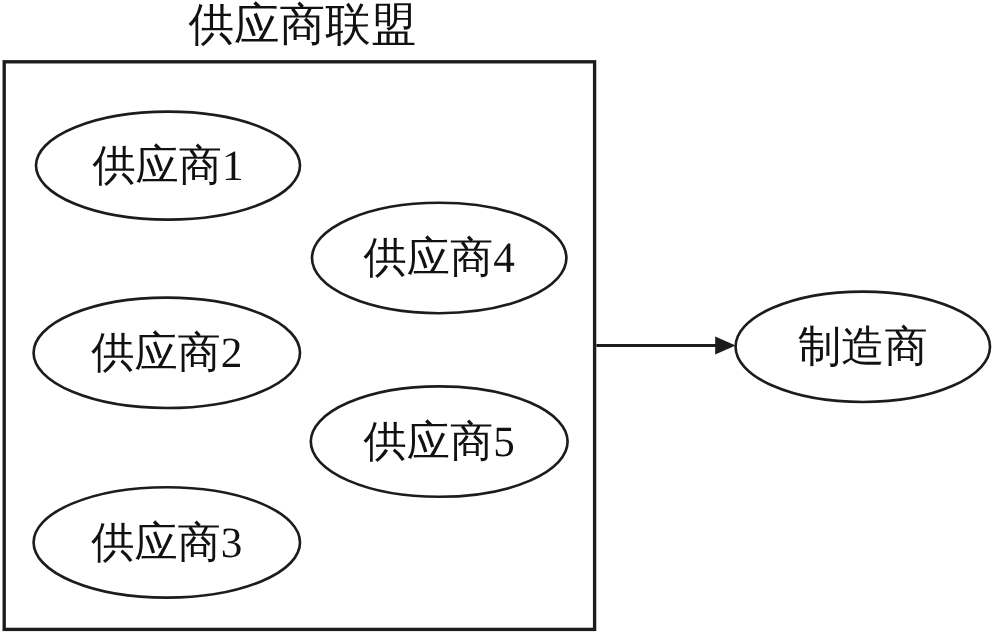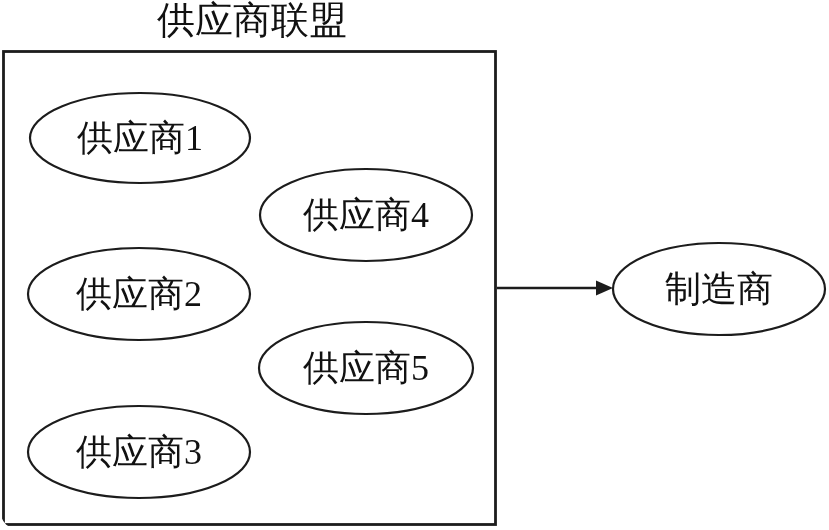"供应商联盟" .canvas-wrap { border-radius: 20px -> none }
